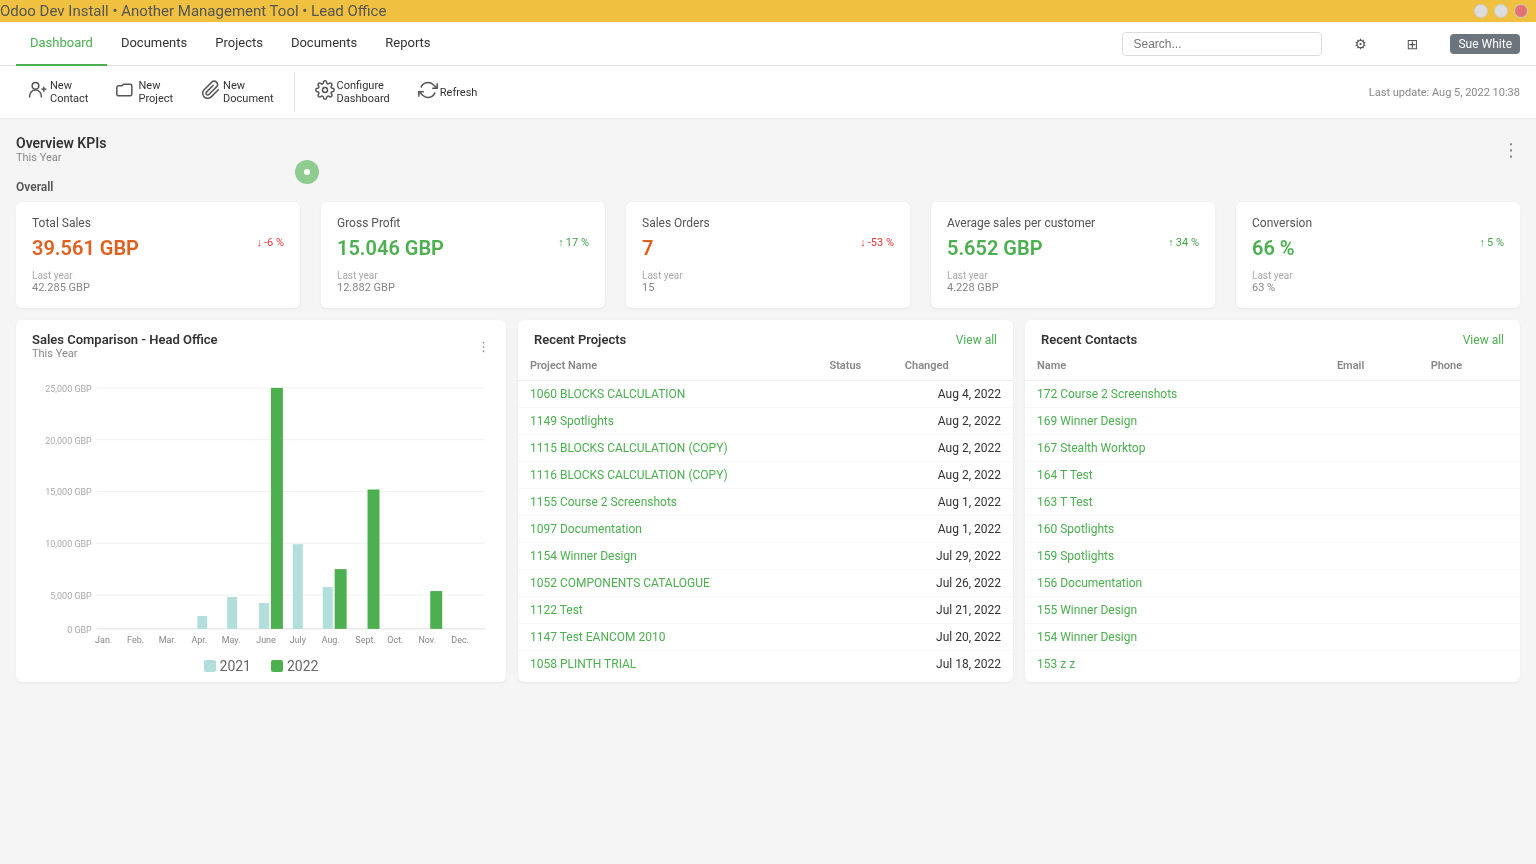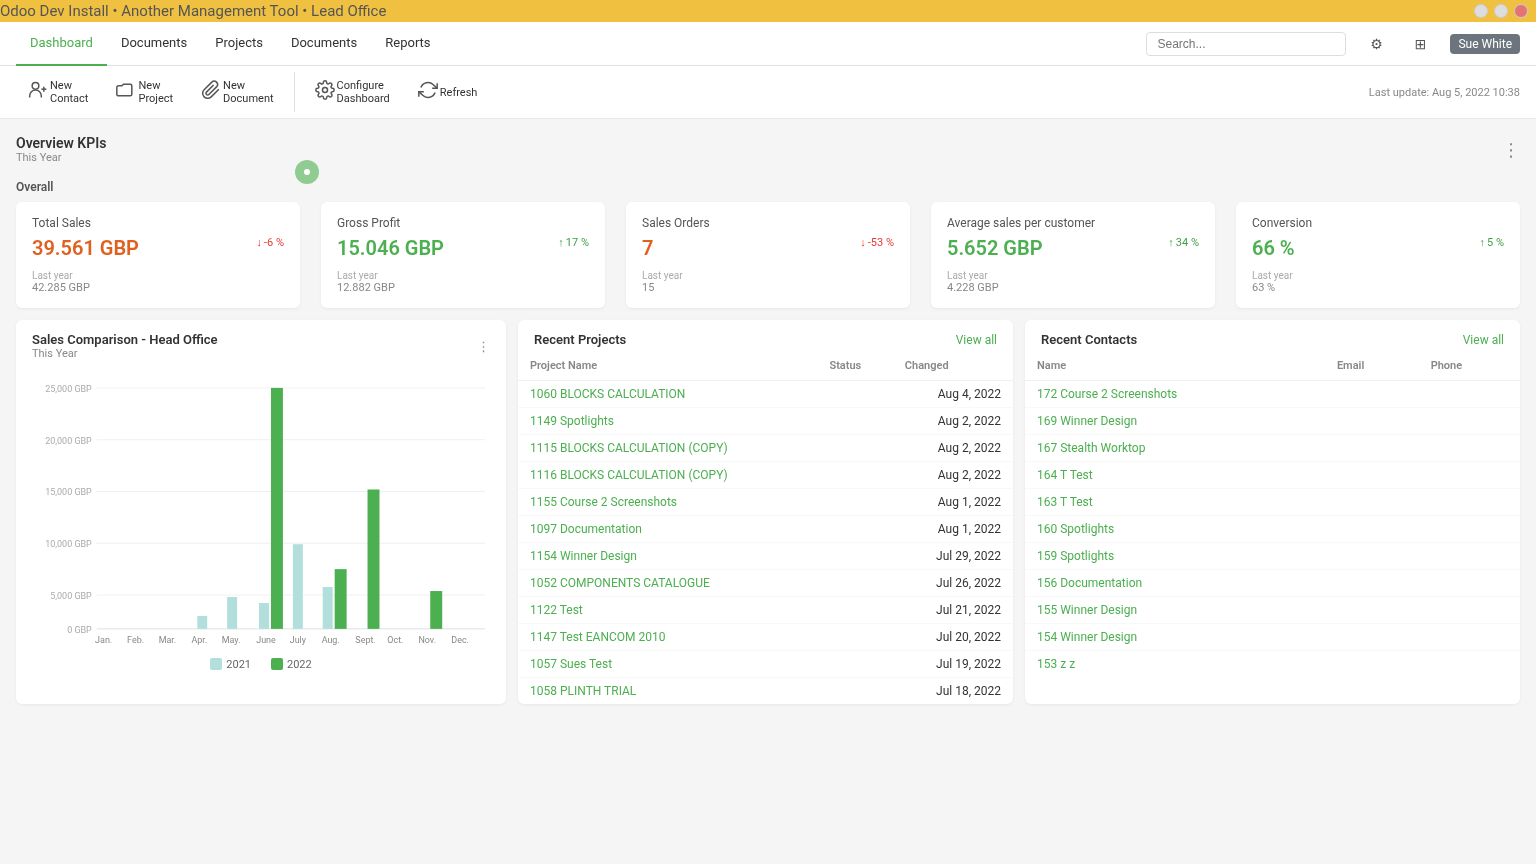"Search..." .nav-search { gap: 16px -> 24px }
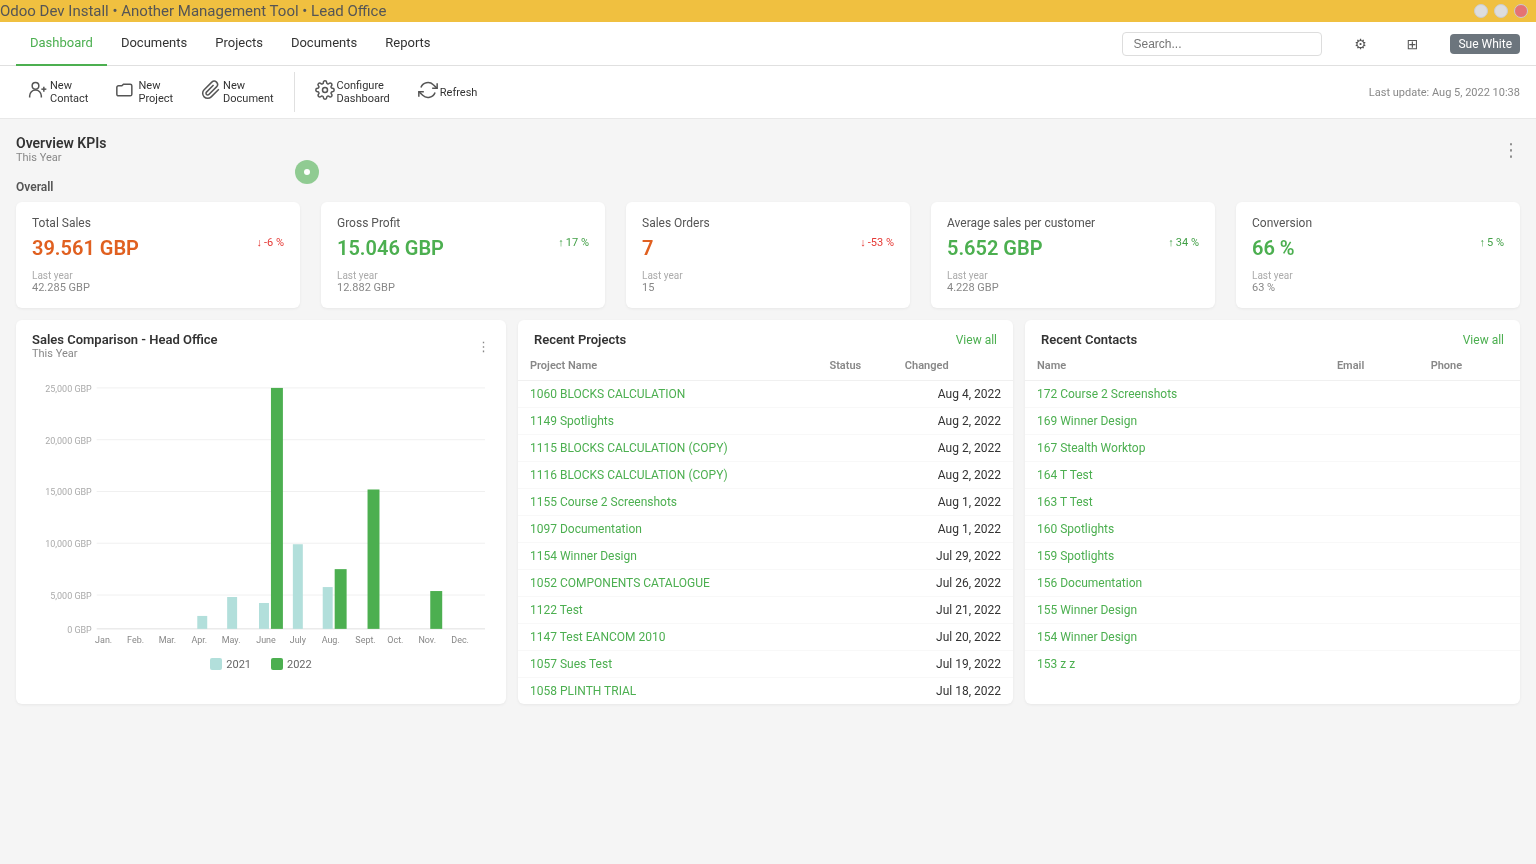"2021" .chart-legend { font-size: 11px -> 14px }
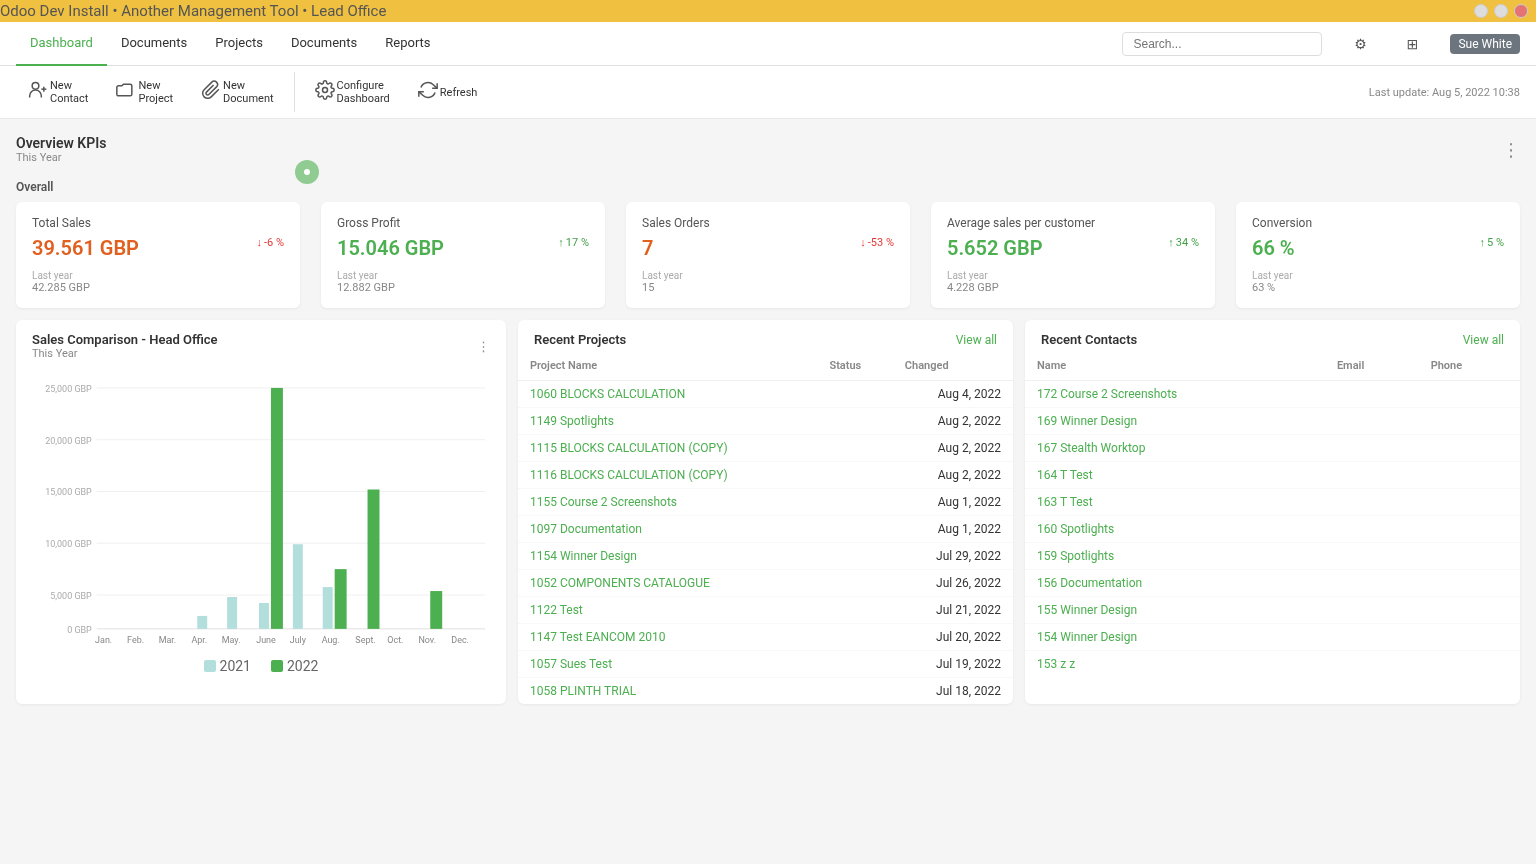"1057 Sues Test" tr { html: <tr> <td><a>1057 Sues Test</a></td> <td></td> <td>Jul 19, 2022</td> </tr> -> none }
